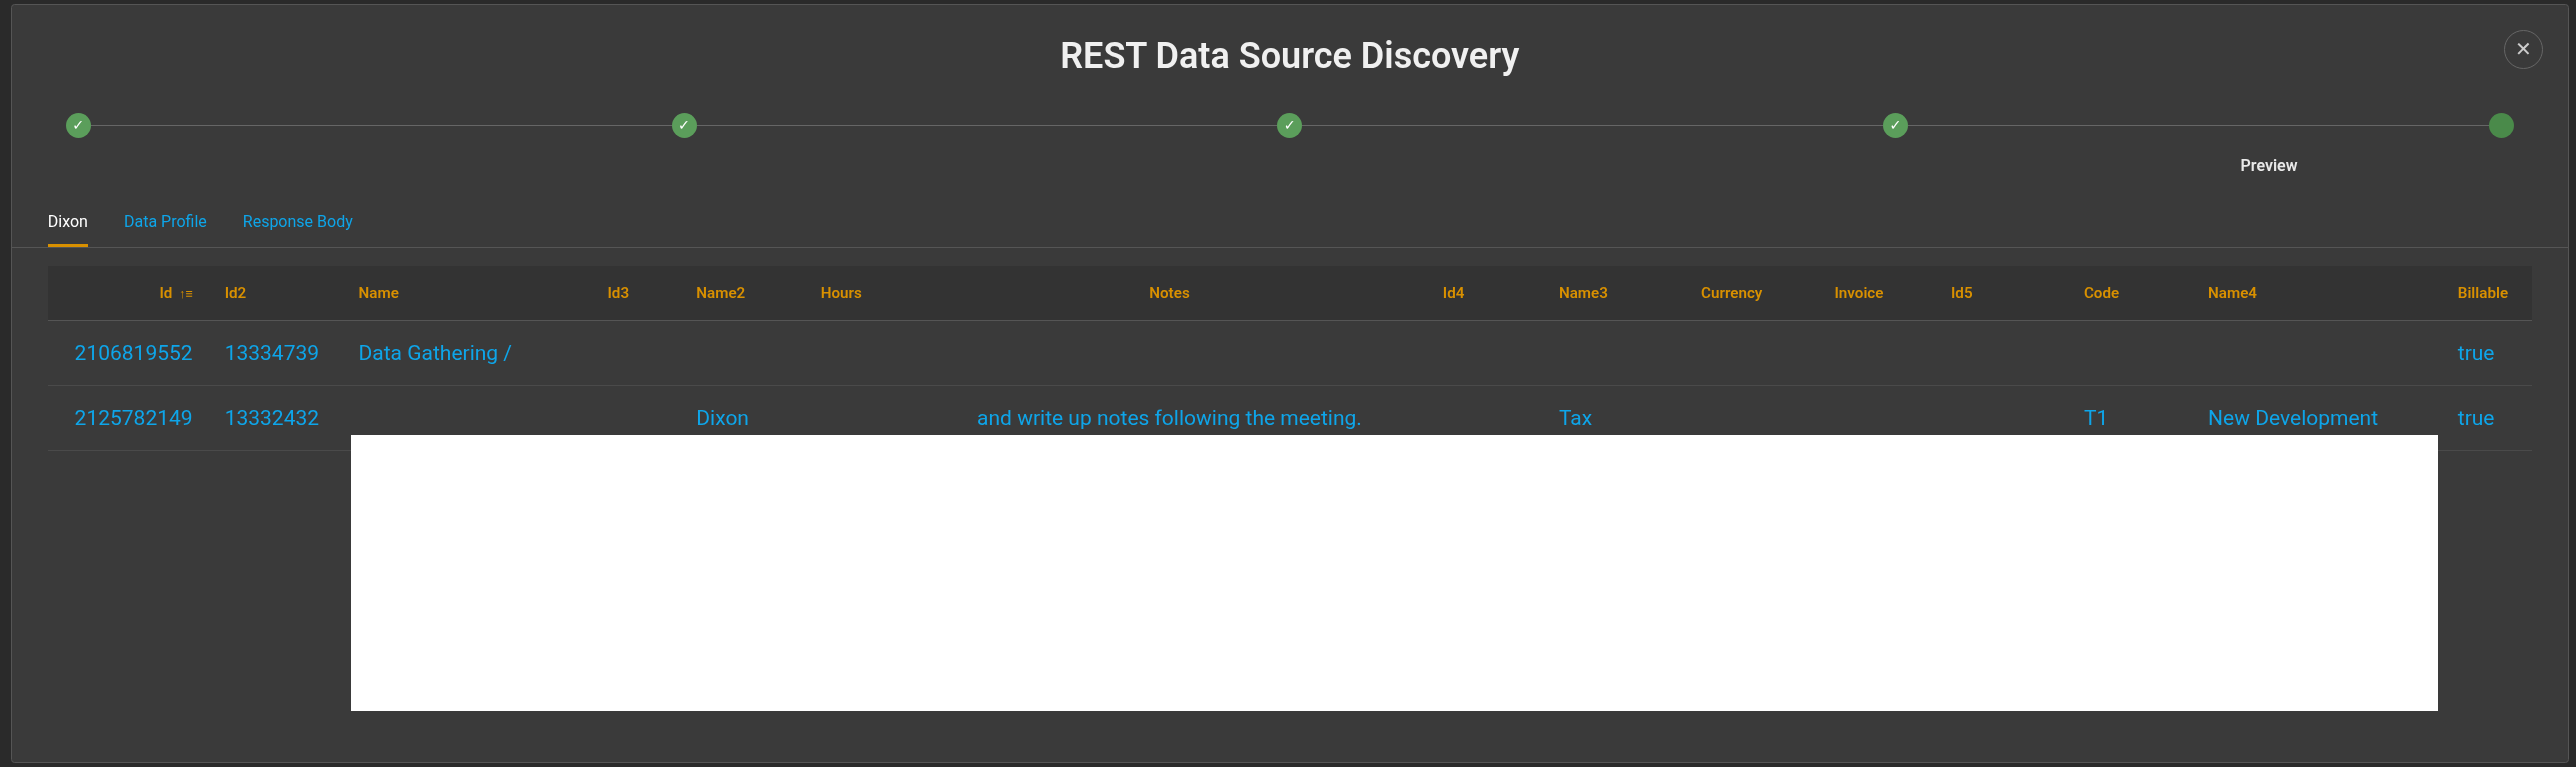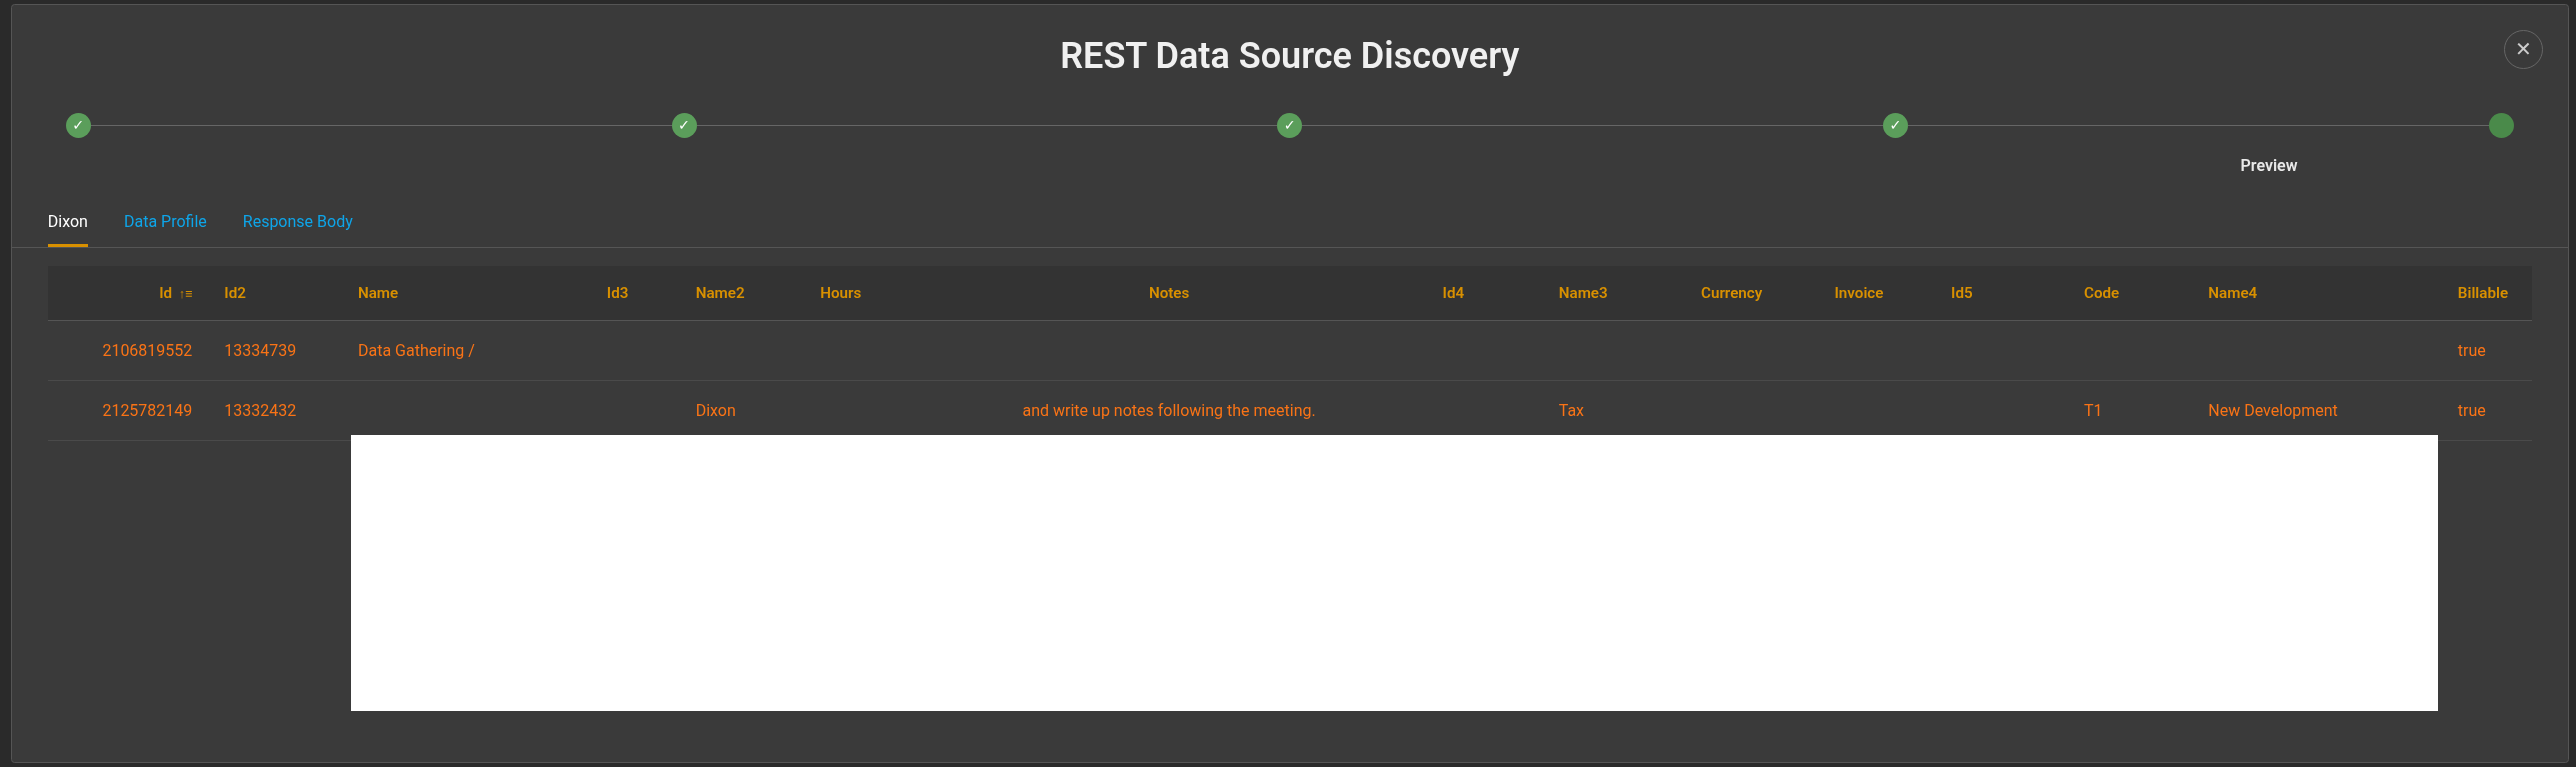"2106819552" td { color: #f97316 -> #0ea5e9; font-size: 16px -> 21px }
